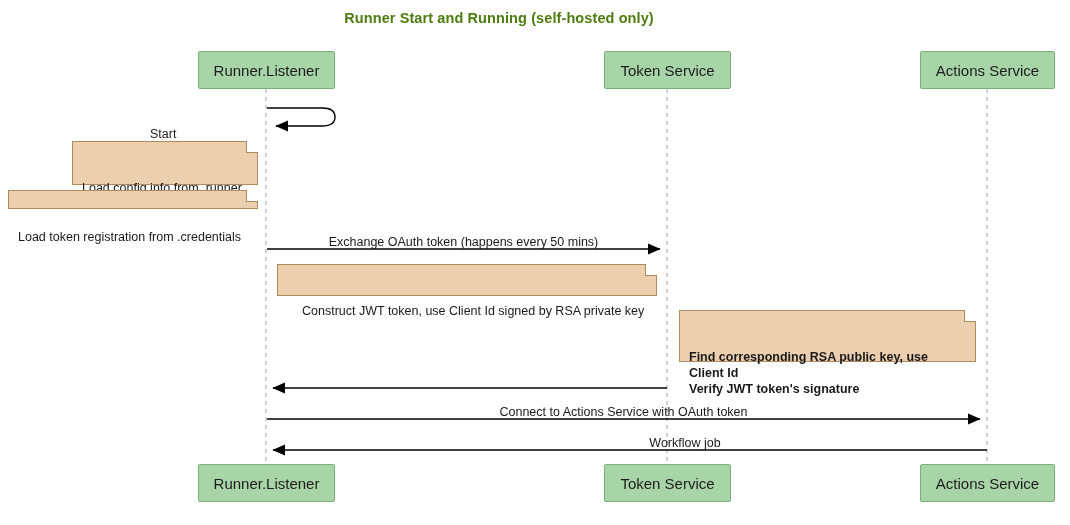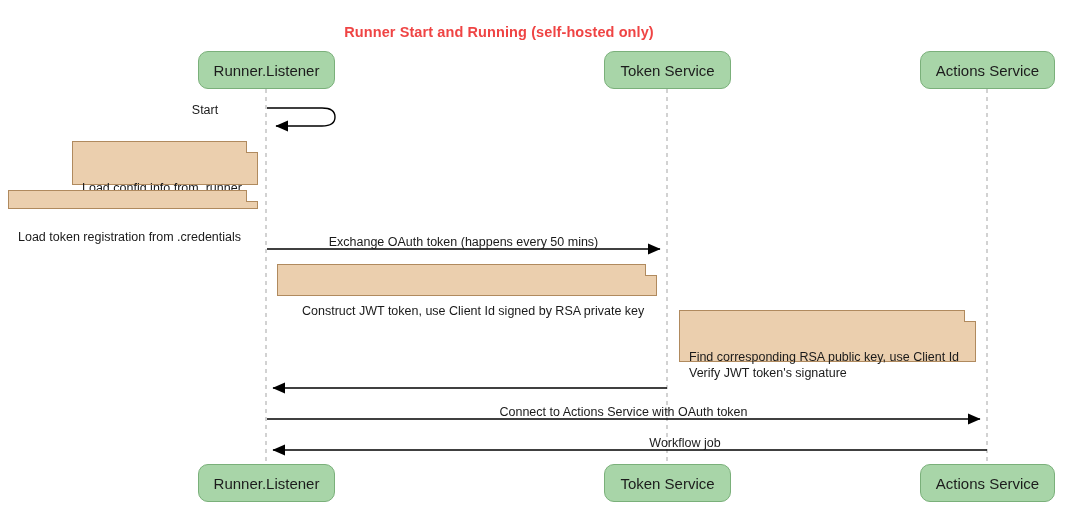"Runner Start and Running (self-hosted" .title { color: #ef4444 -> #4d7c0f; top: 24px -> 10px }
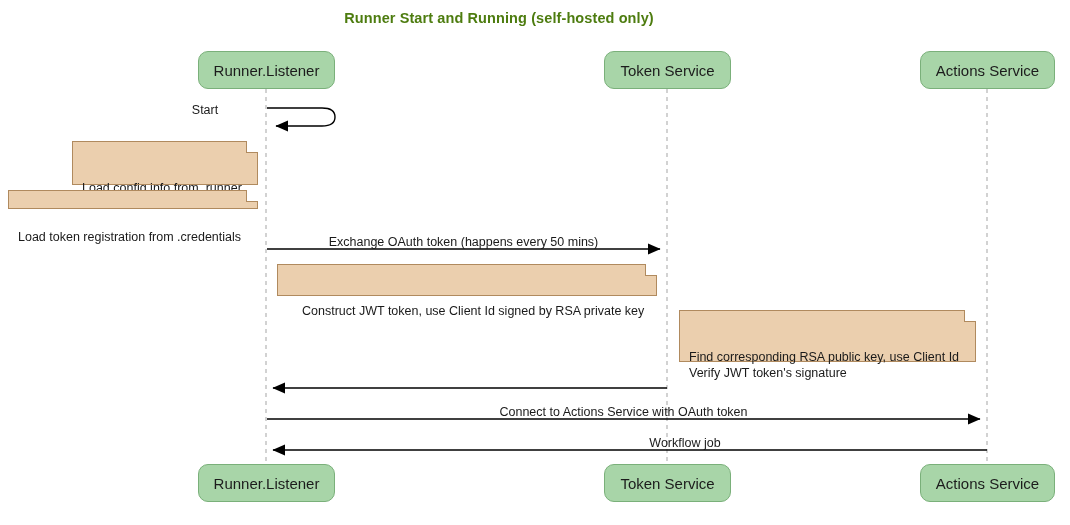"Runner.Listener" .participant { border-radius: 10px -> 2px }
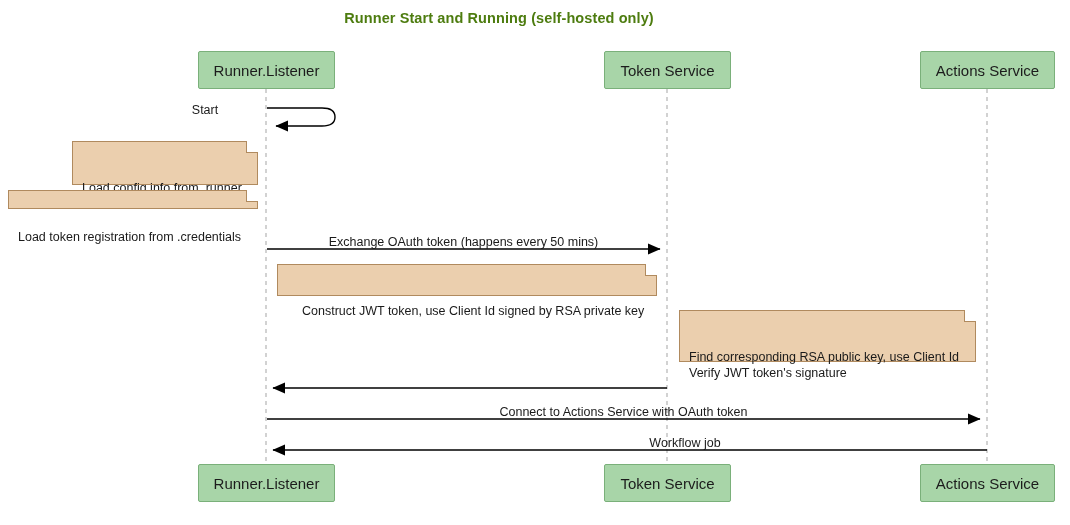"Start" .msg-label.right-anchor { margin-top: none -> 24px; text-align: center -> left }
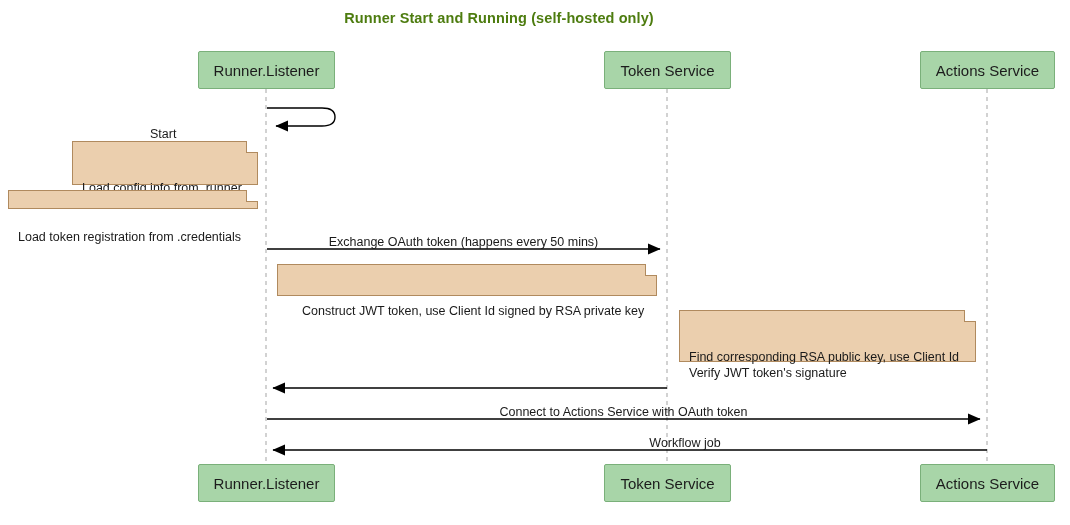"Find corresponding RSA public key," div.note { font-weight: none -> bold }
